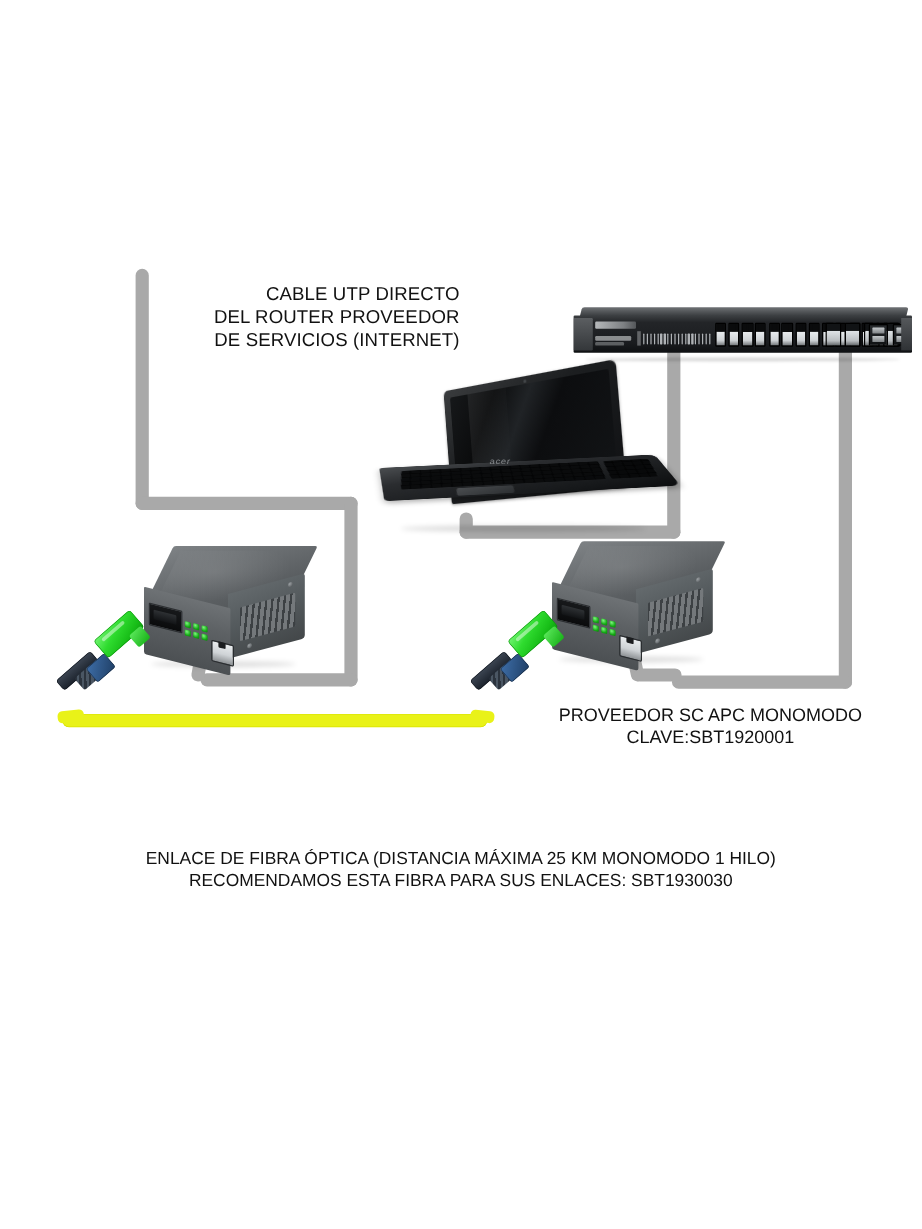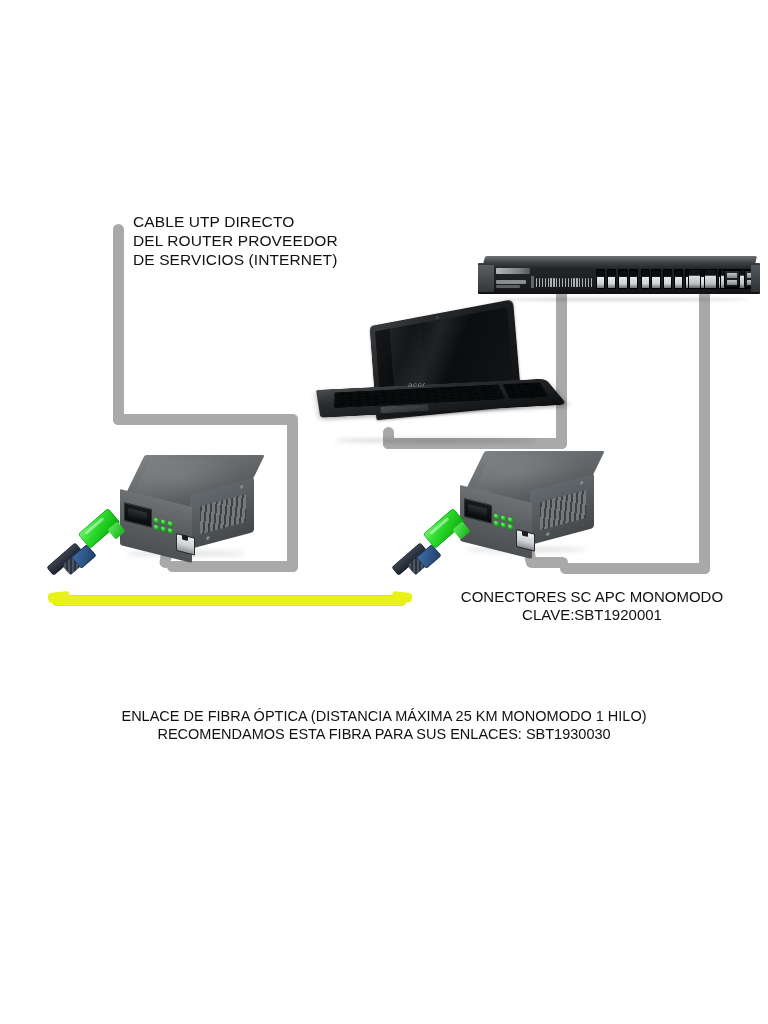"CABLE UTP DIRECTO" div.txt { text-align: none -> right; top: 213px -> 237px }
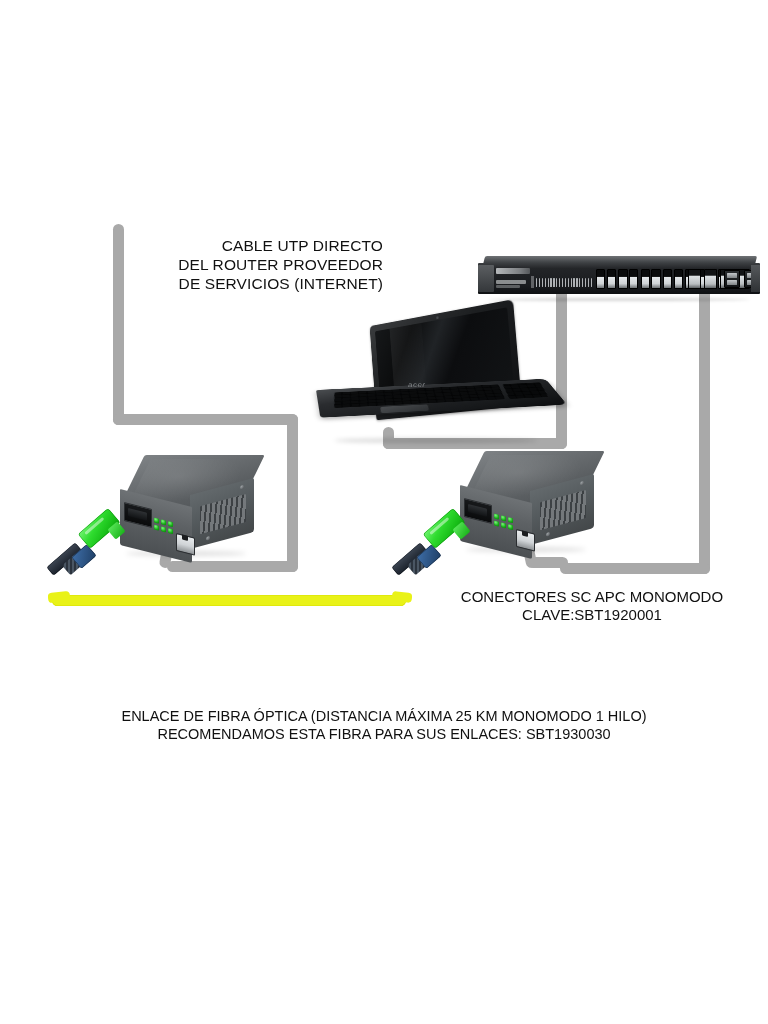"CONECTORES SC APC MONOMODO" div.txt { text: CONECTORES -> PROVEEDOR }
